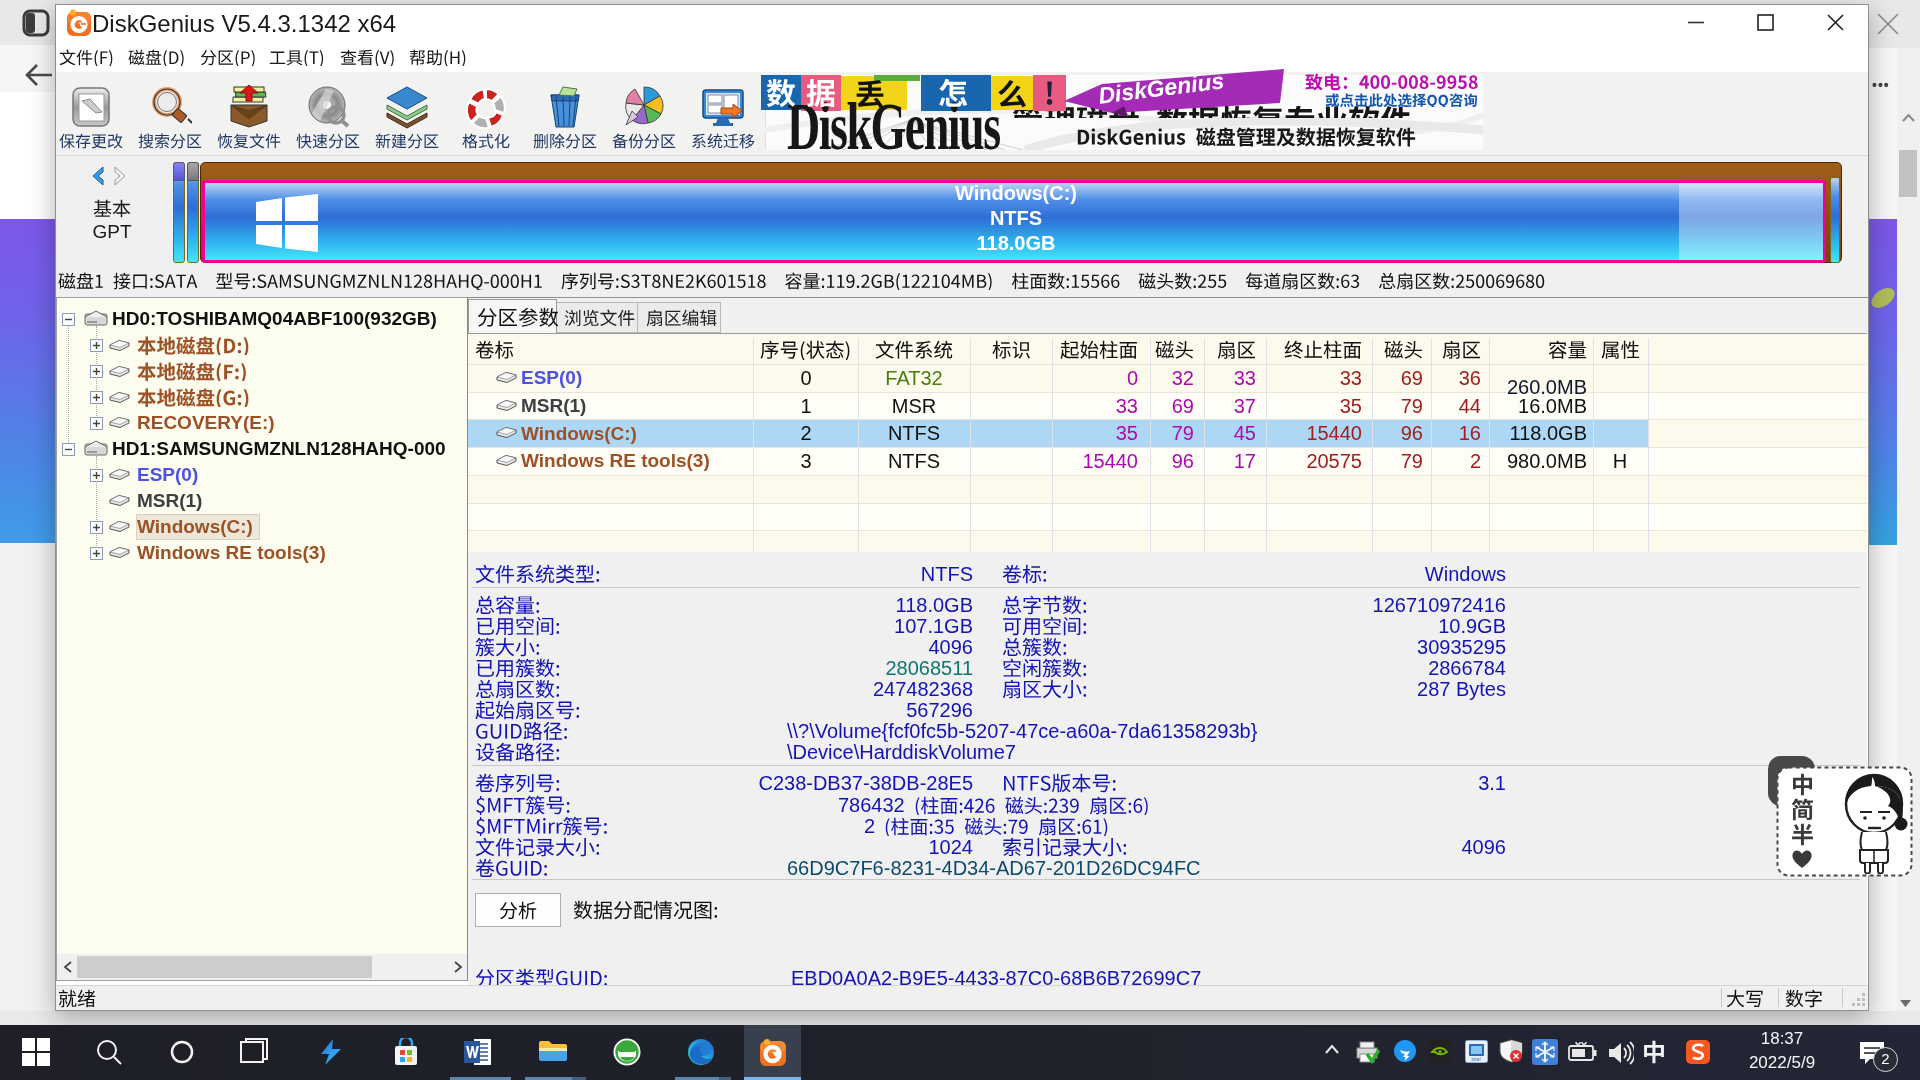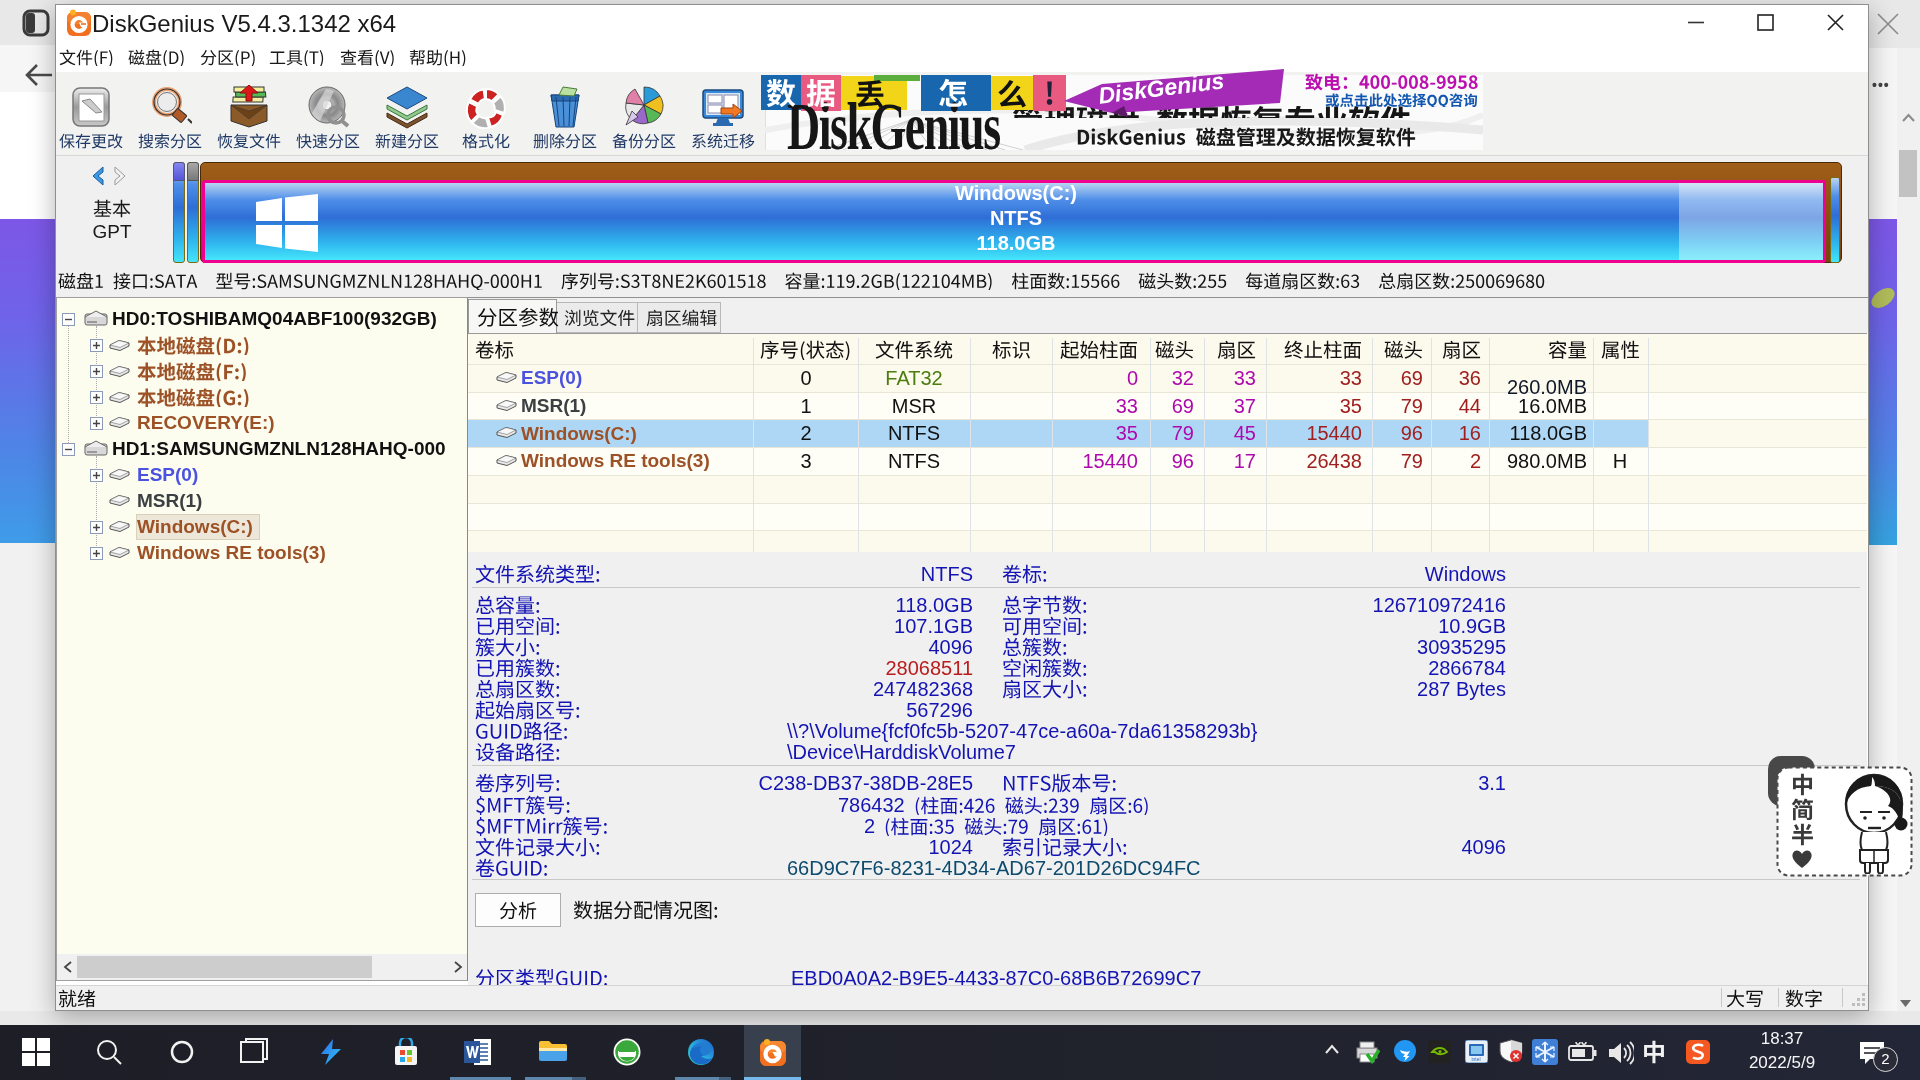"26438" div { text: 26438 -> 20575 }
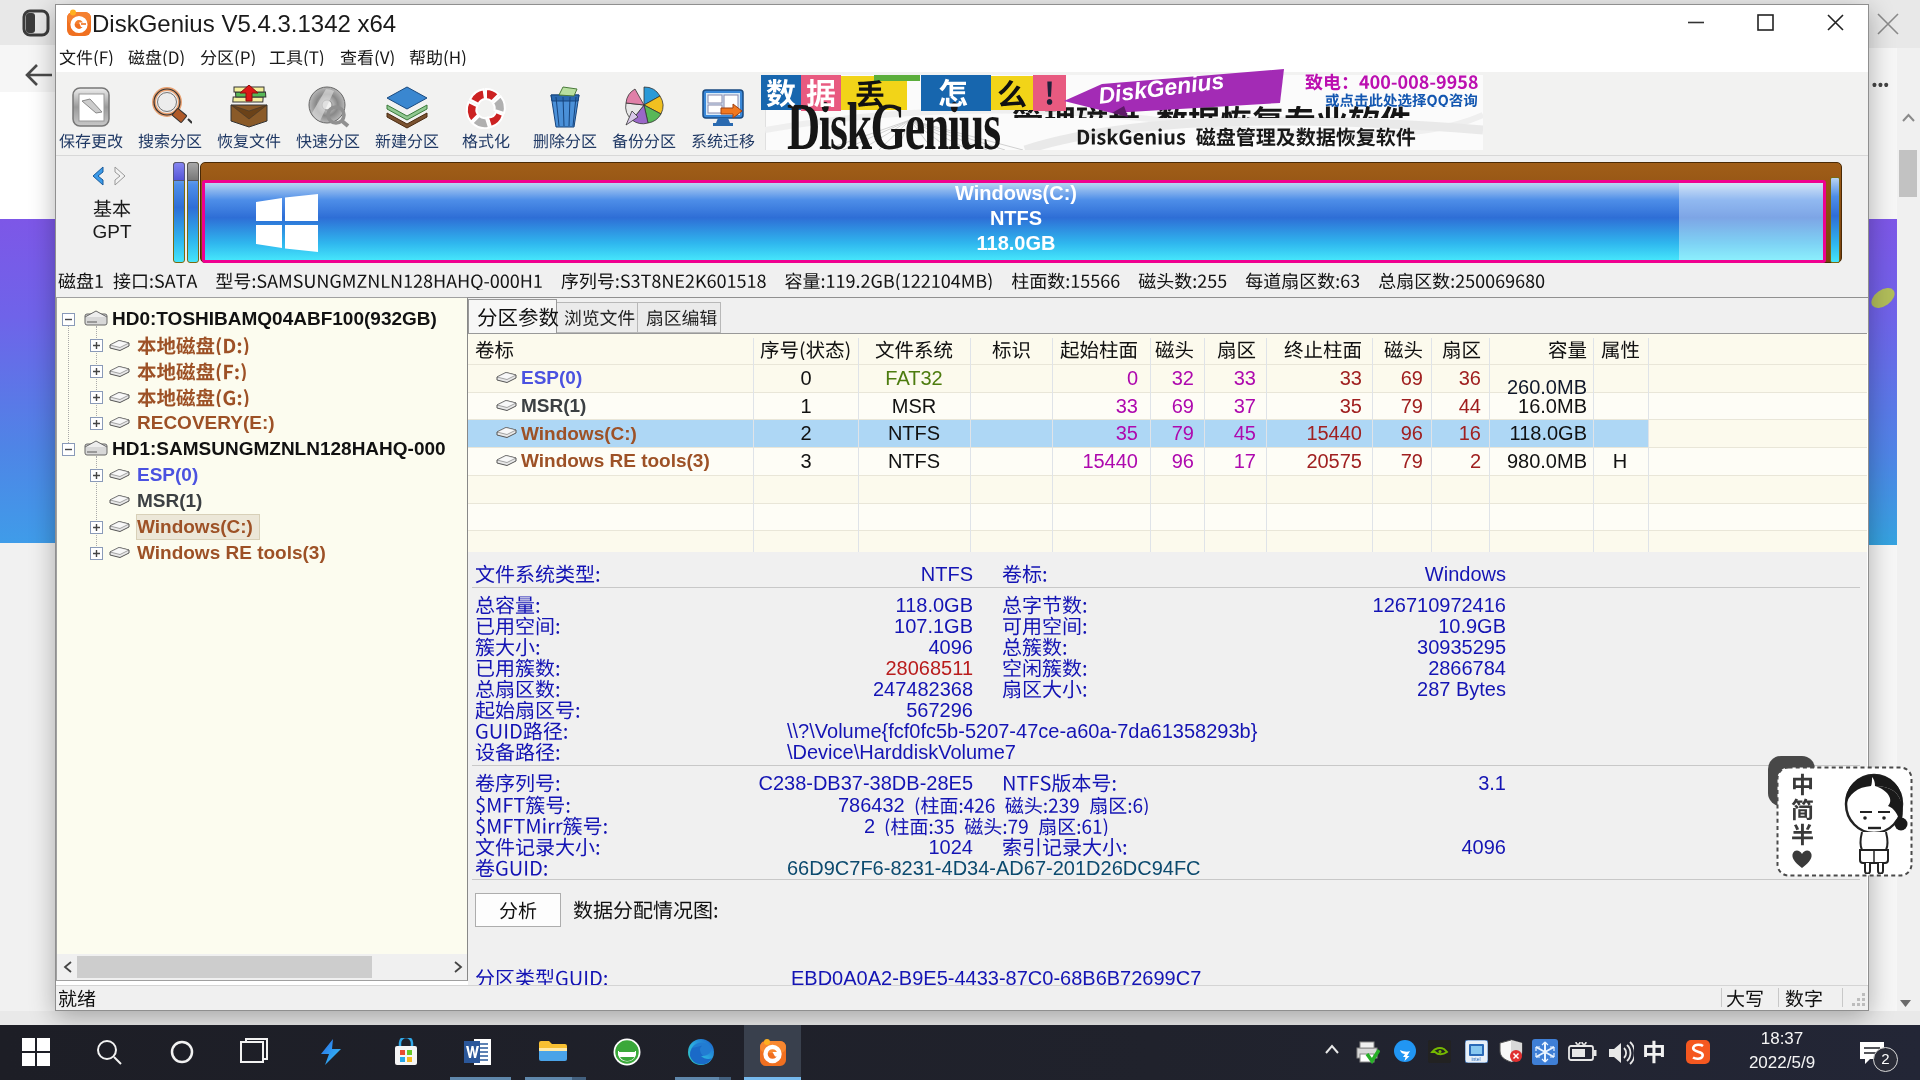"28068511" div { color: #b91c1c -> #0f766e }
